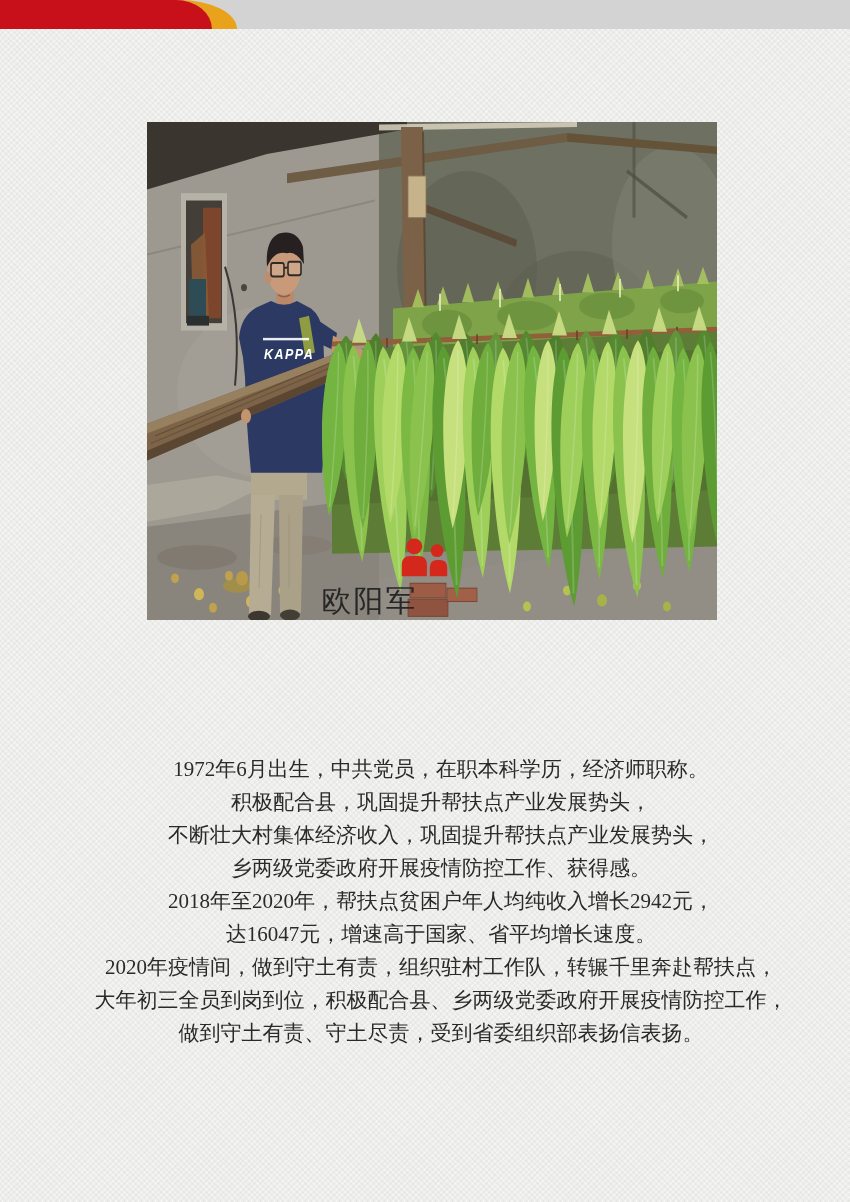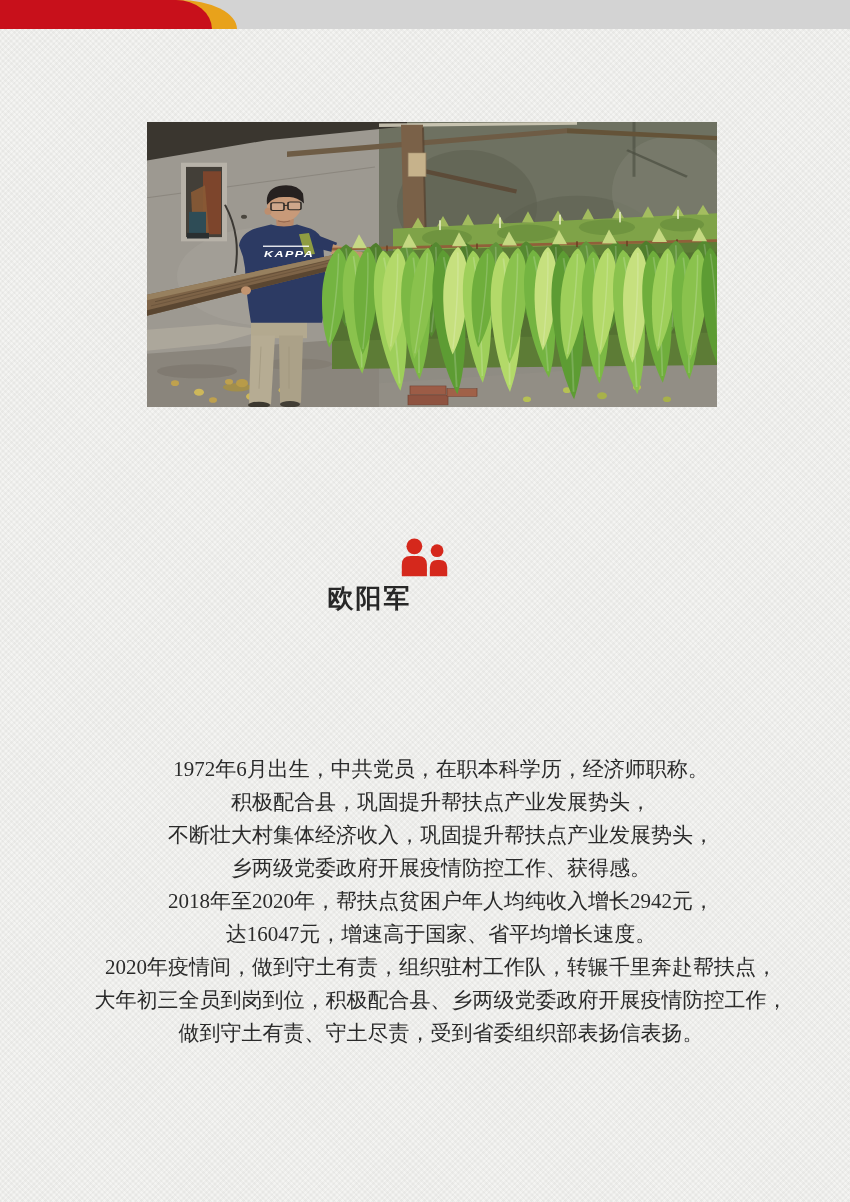"KAPPA" .photo { height: 285px -> 498px }
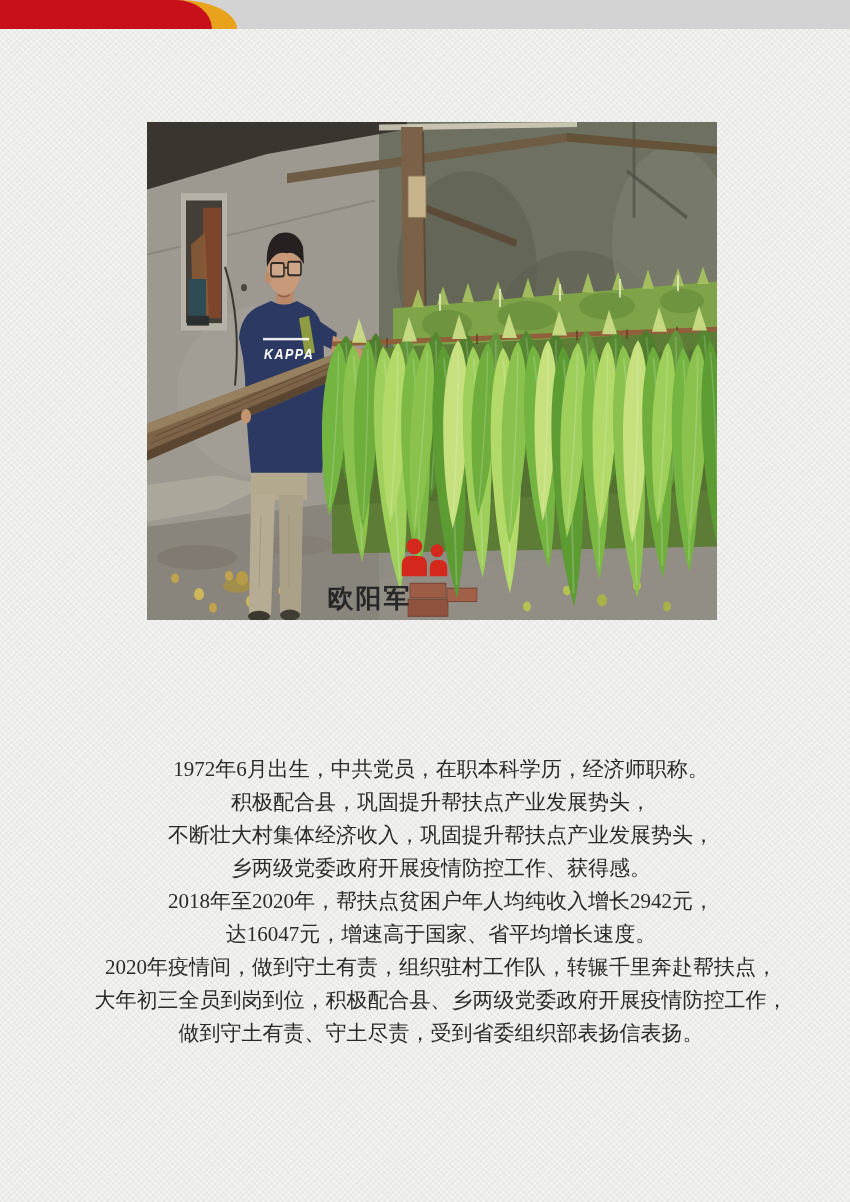"欧阳军" .name { font-size: 26px -> 30px; font-weight: bold -> normal }
